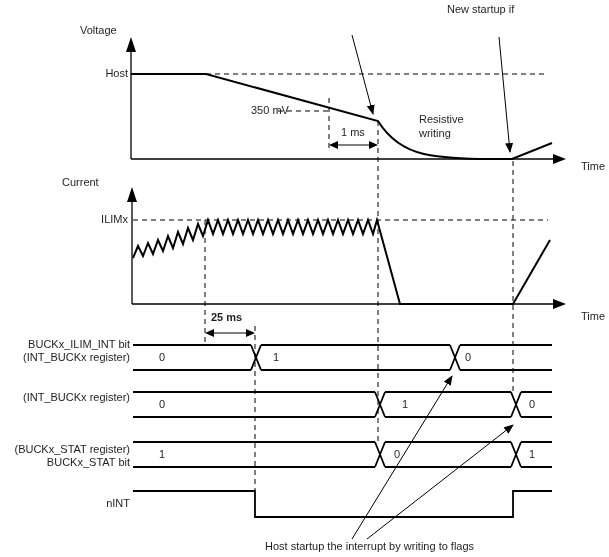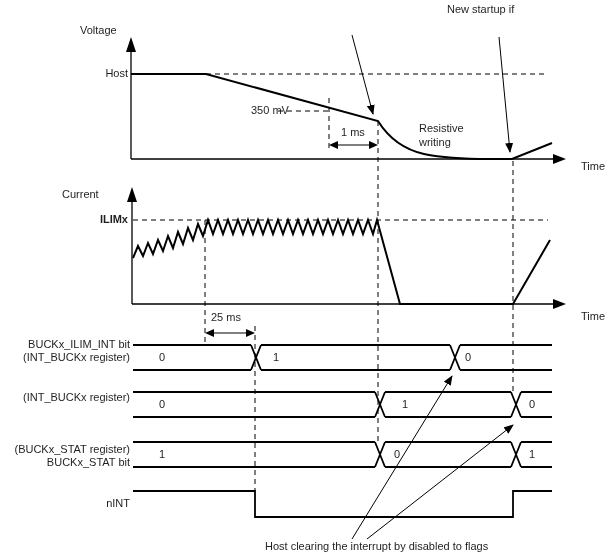"Resistive" div.lbl { top: 121px -> 112px }
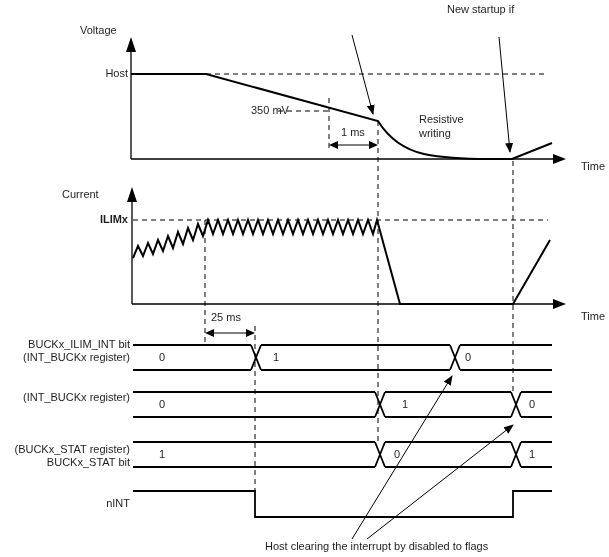"Current" span.lbl { margin-top: 12px -> none }
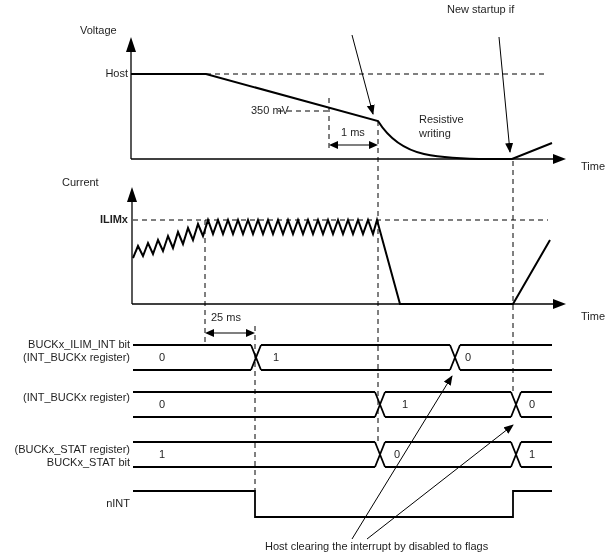"ILIMx" div.lbl { font-weight: bold -> none }
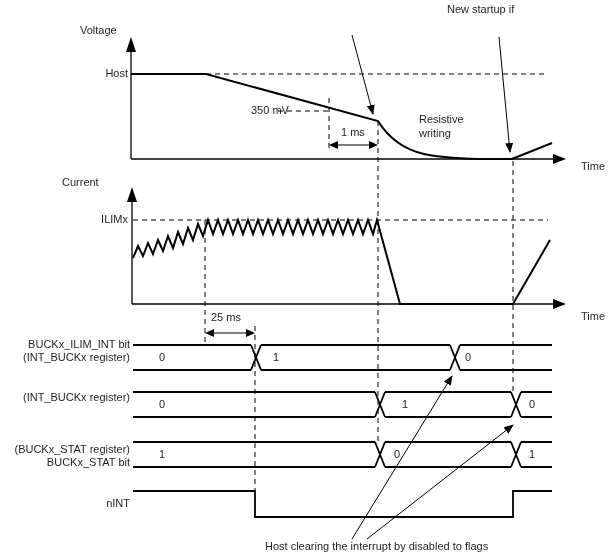"25 ms" span.lbl { font-weight: none -> bold }
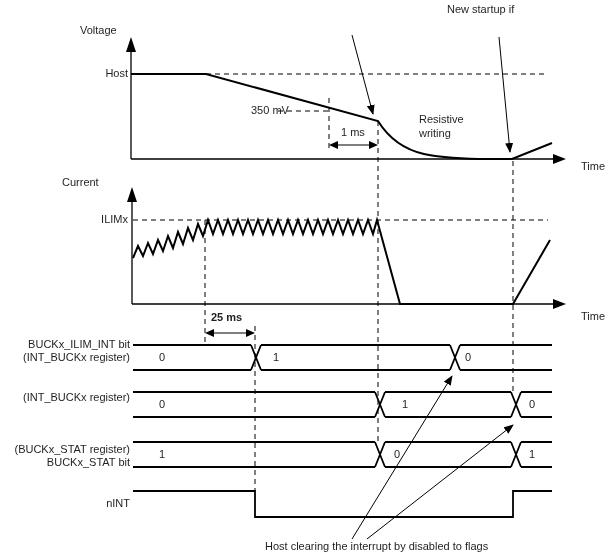"Host clearing the interrupt by" span.lbl { text: clearing the interrupt by disabled -> startup the interrupt by writing }
